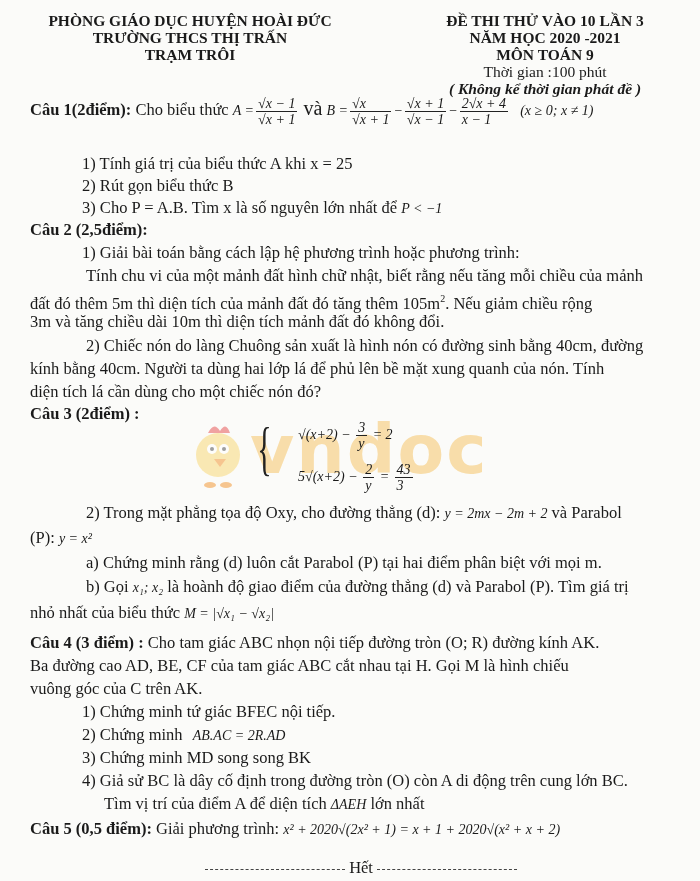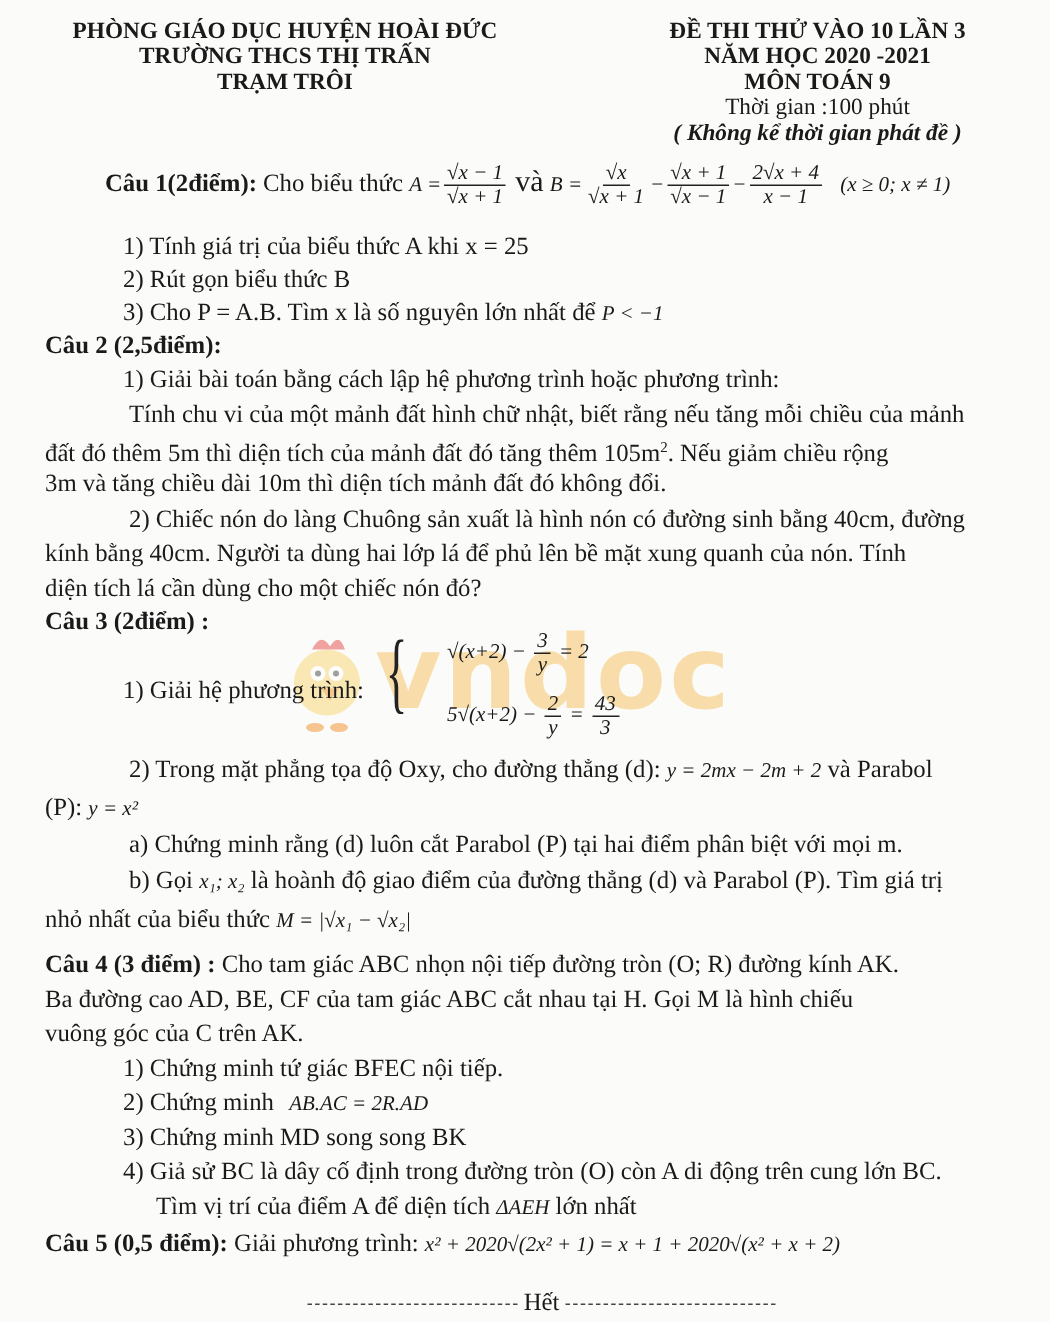"Câu 1(2điểm): Cho biểu thức" div.abs { margin-left: 40px -> none; top: 108px -> 96px }
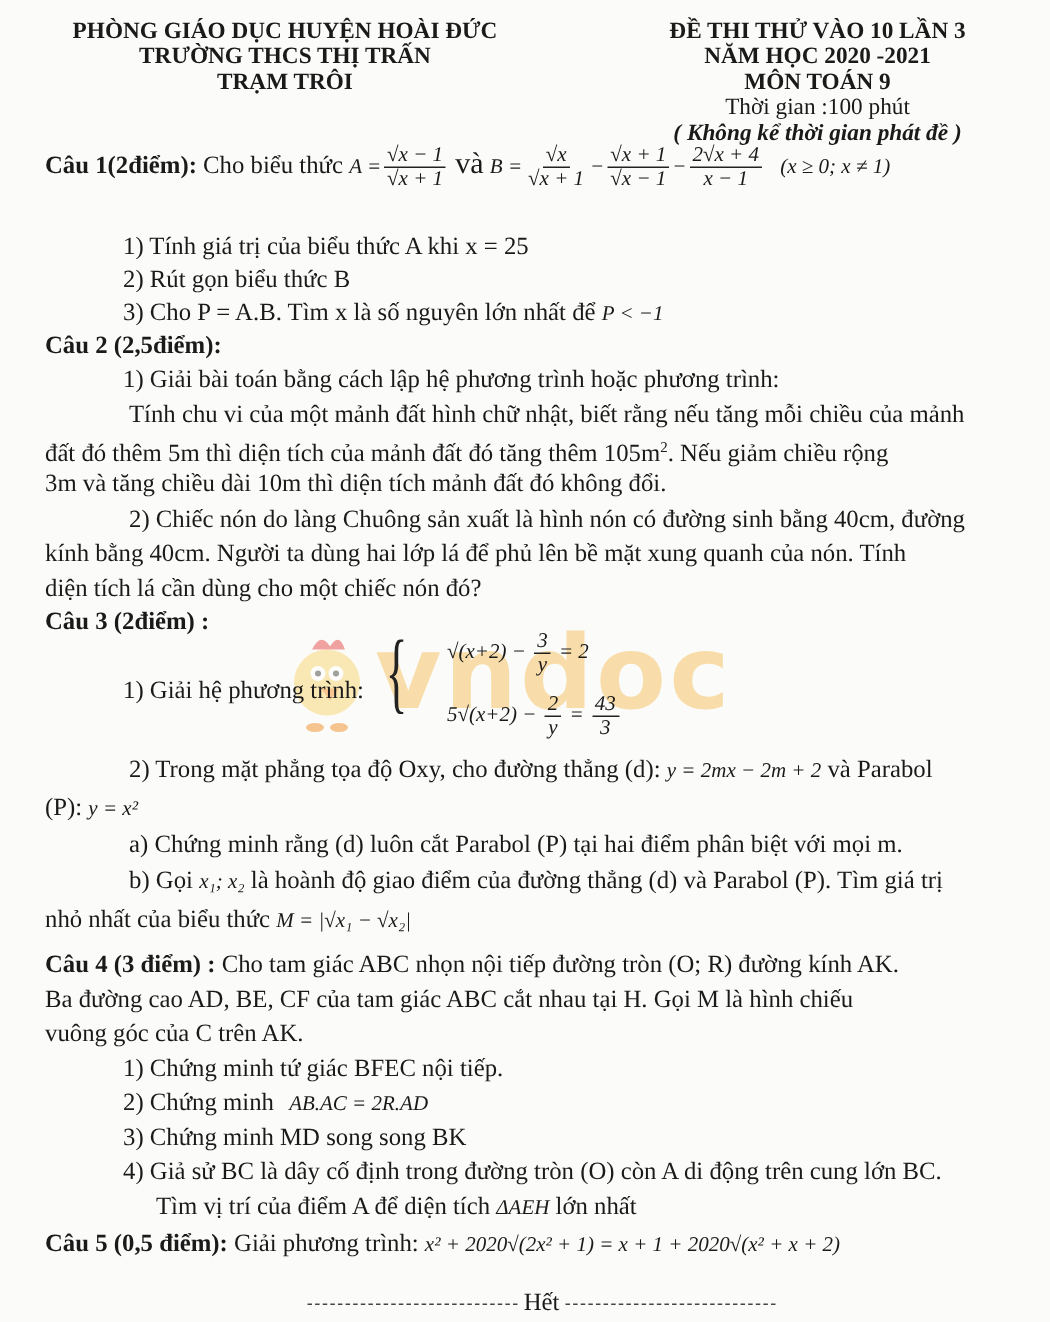"√x − 1" .frac { align-items: center -> none }
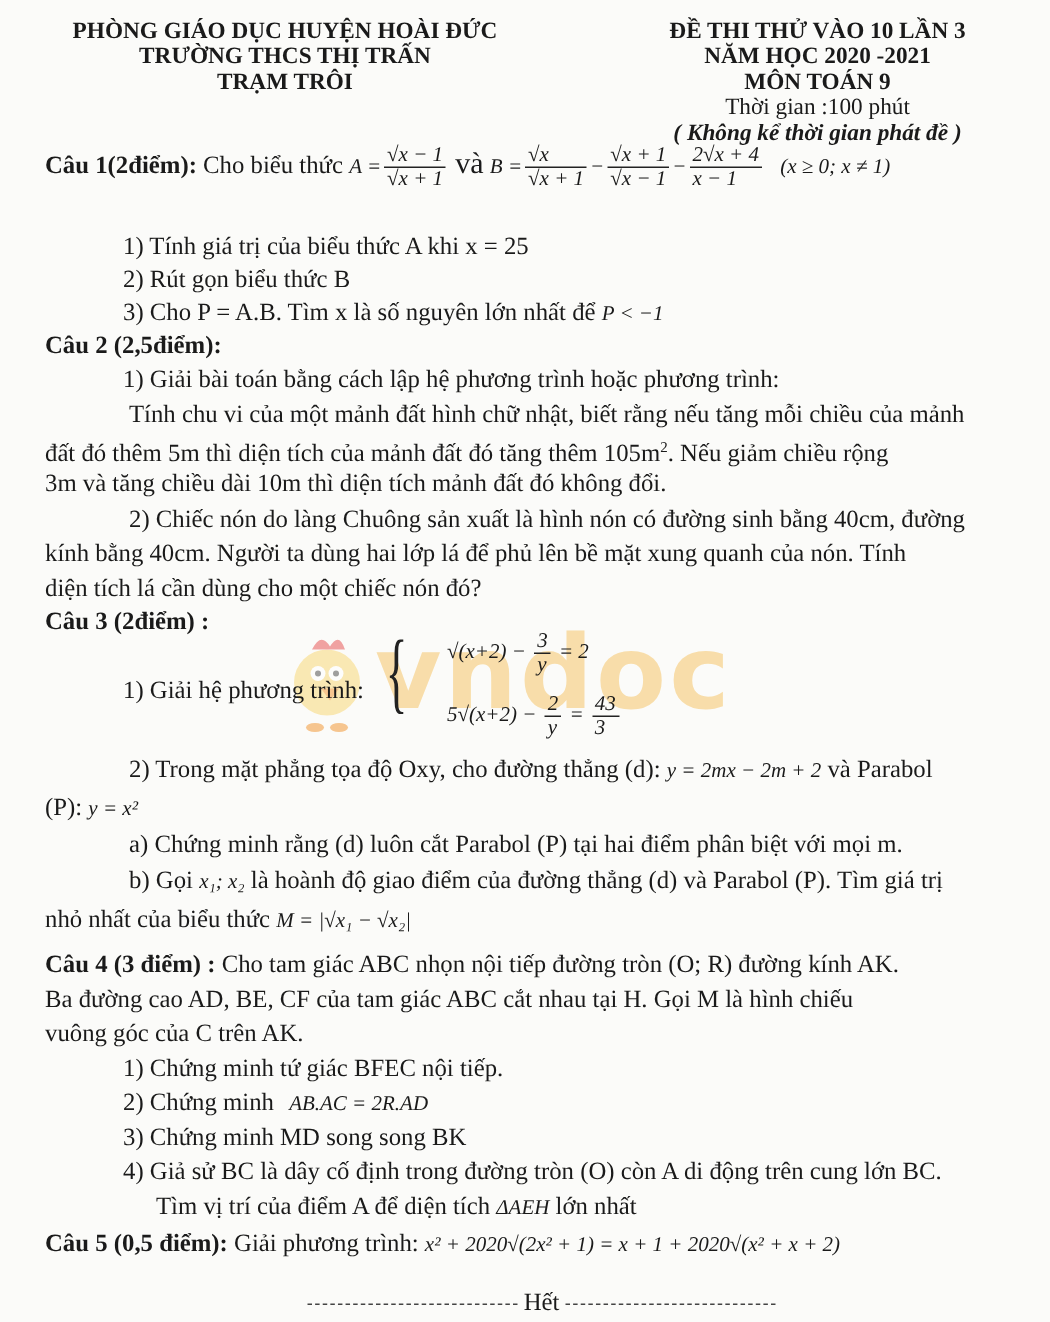"1) Giải hệ phương trình:" div.abs { html: <div>1) Giải hệ phương trình:</div> -> none }
